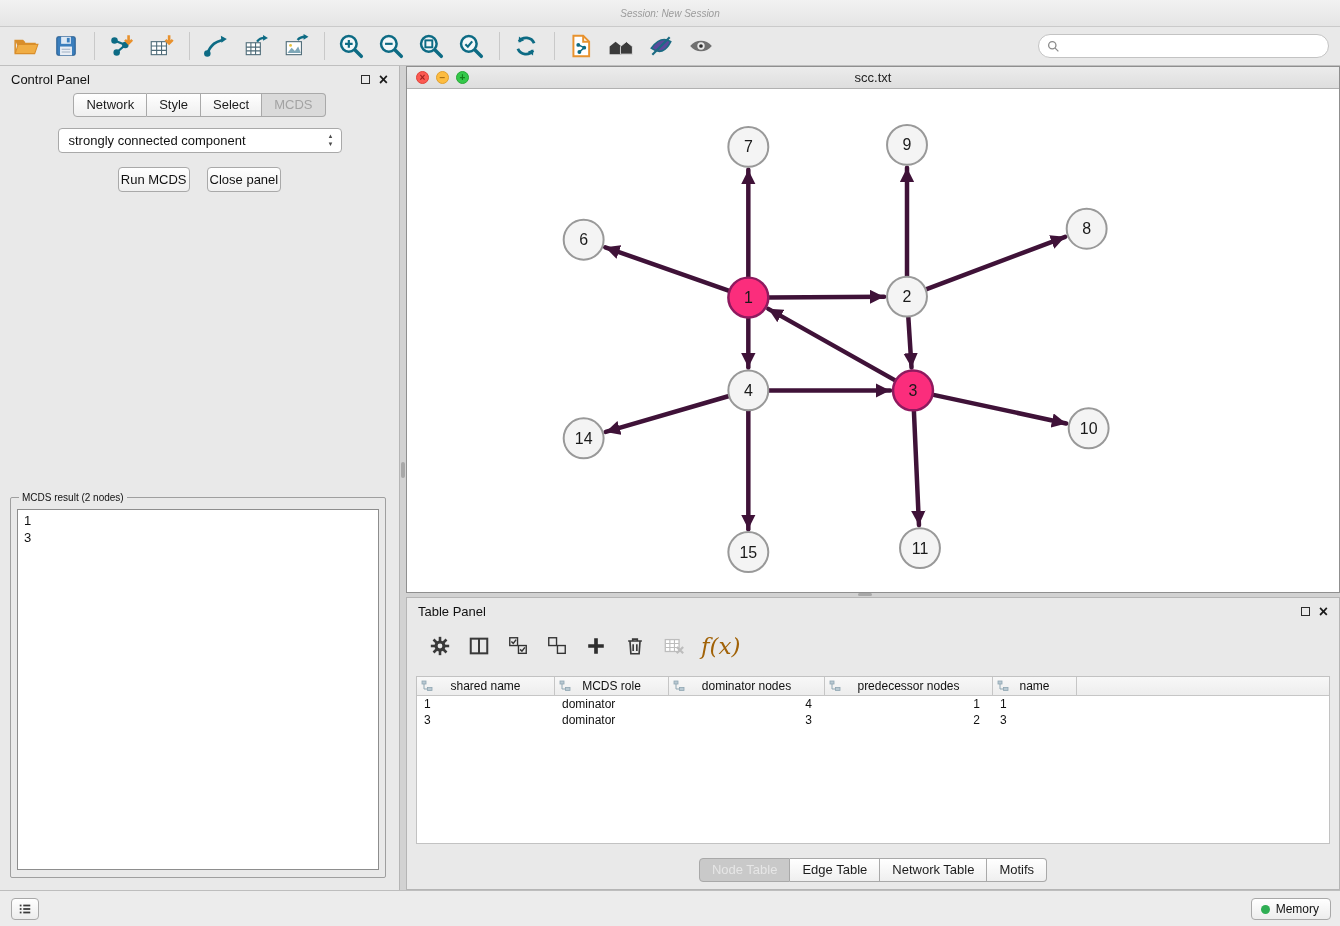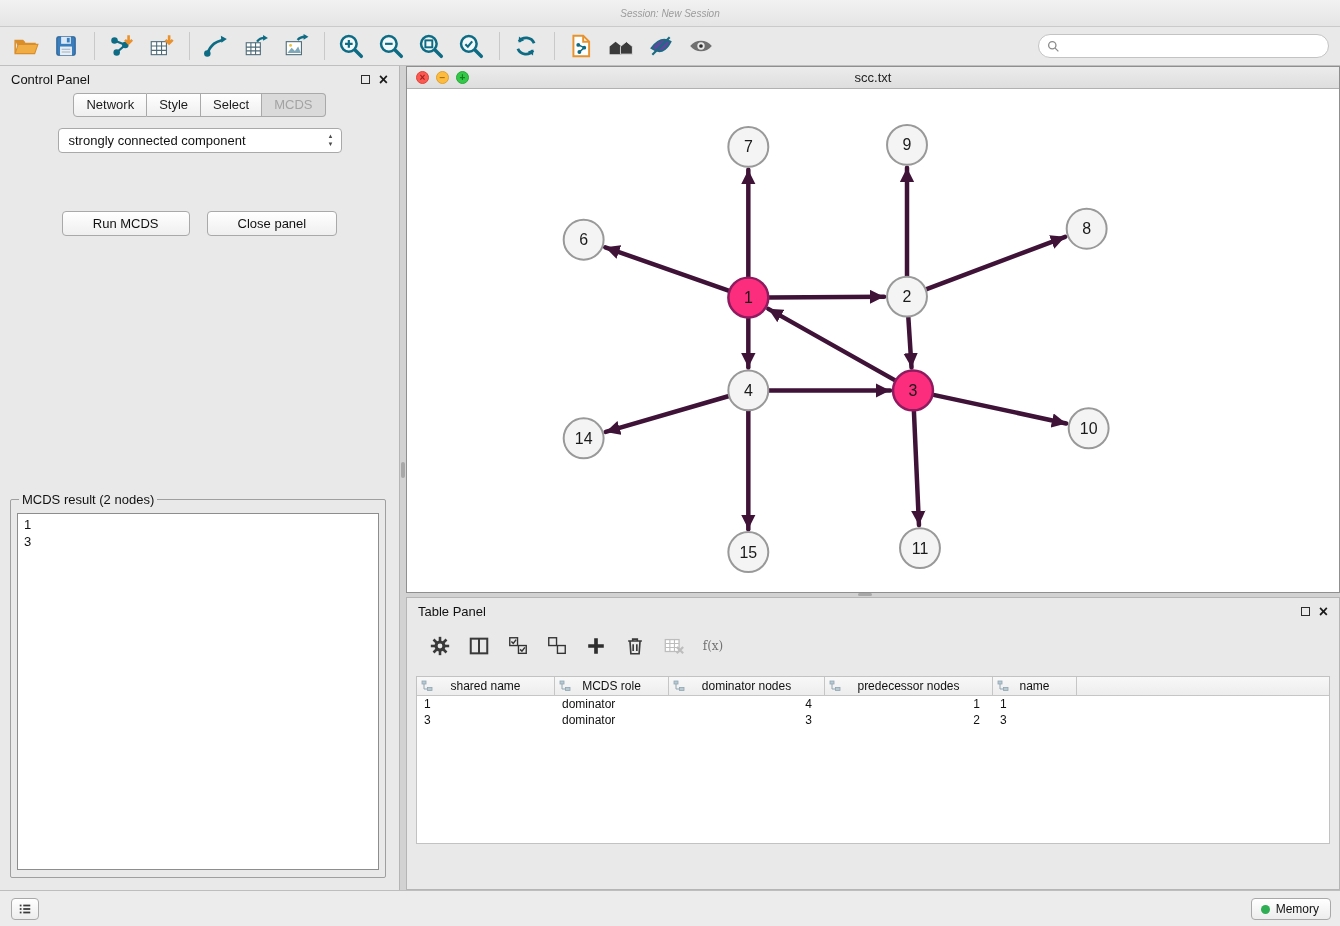"Run MCDS" .push-btn { margin-top: 44px -> none; padding: 0 30px -> 0 2px }
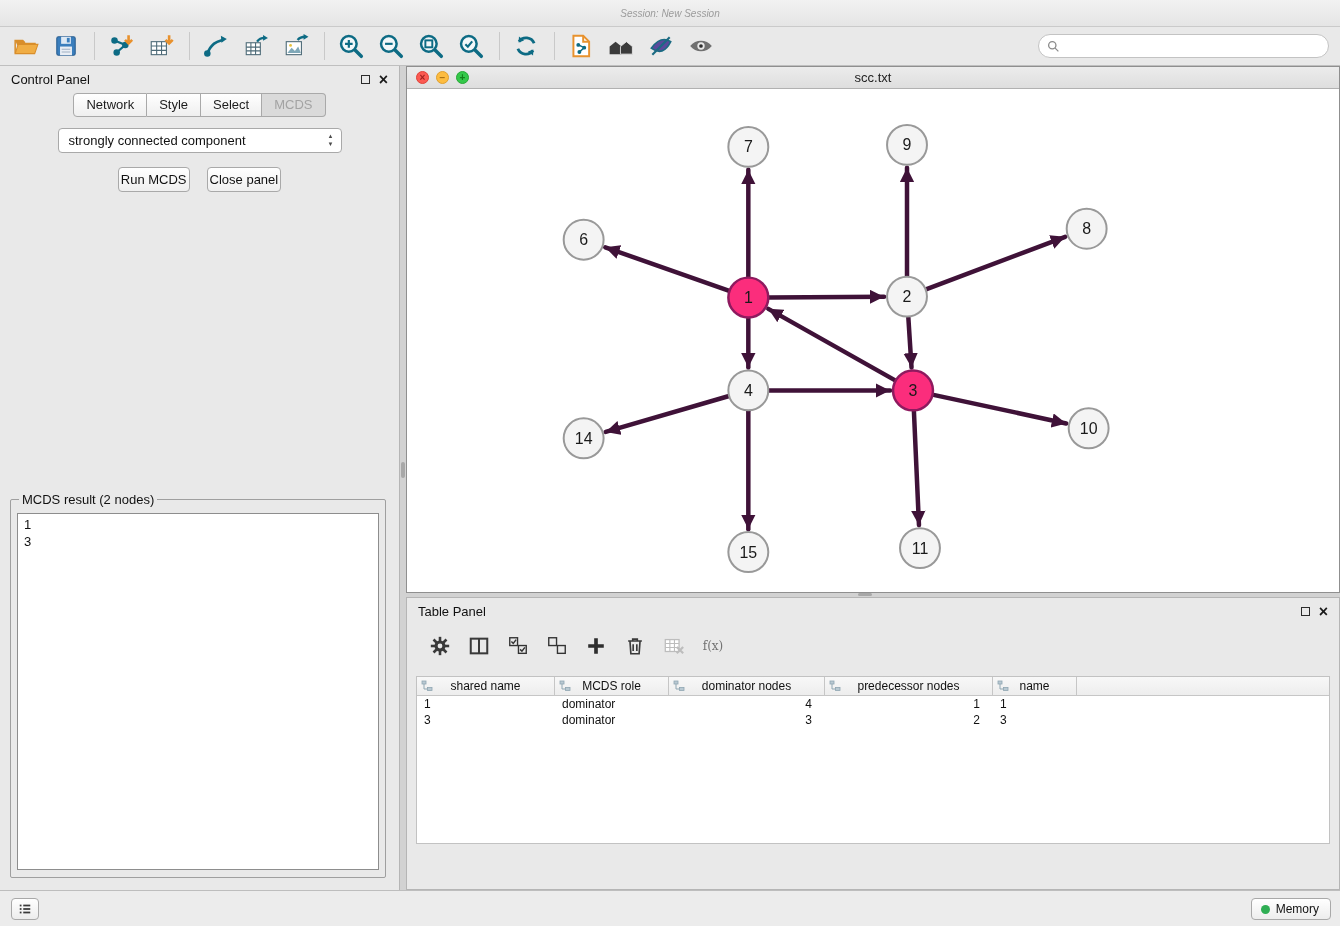"MCDS result (2 nodes)" .result-fs legend { font-size: 13px -> 10px }
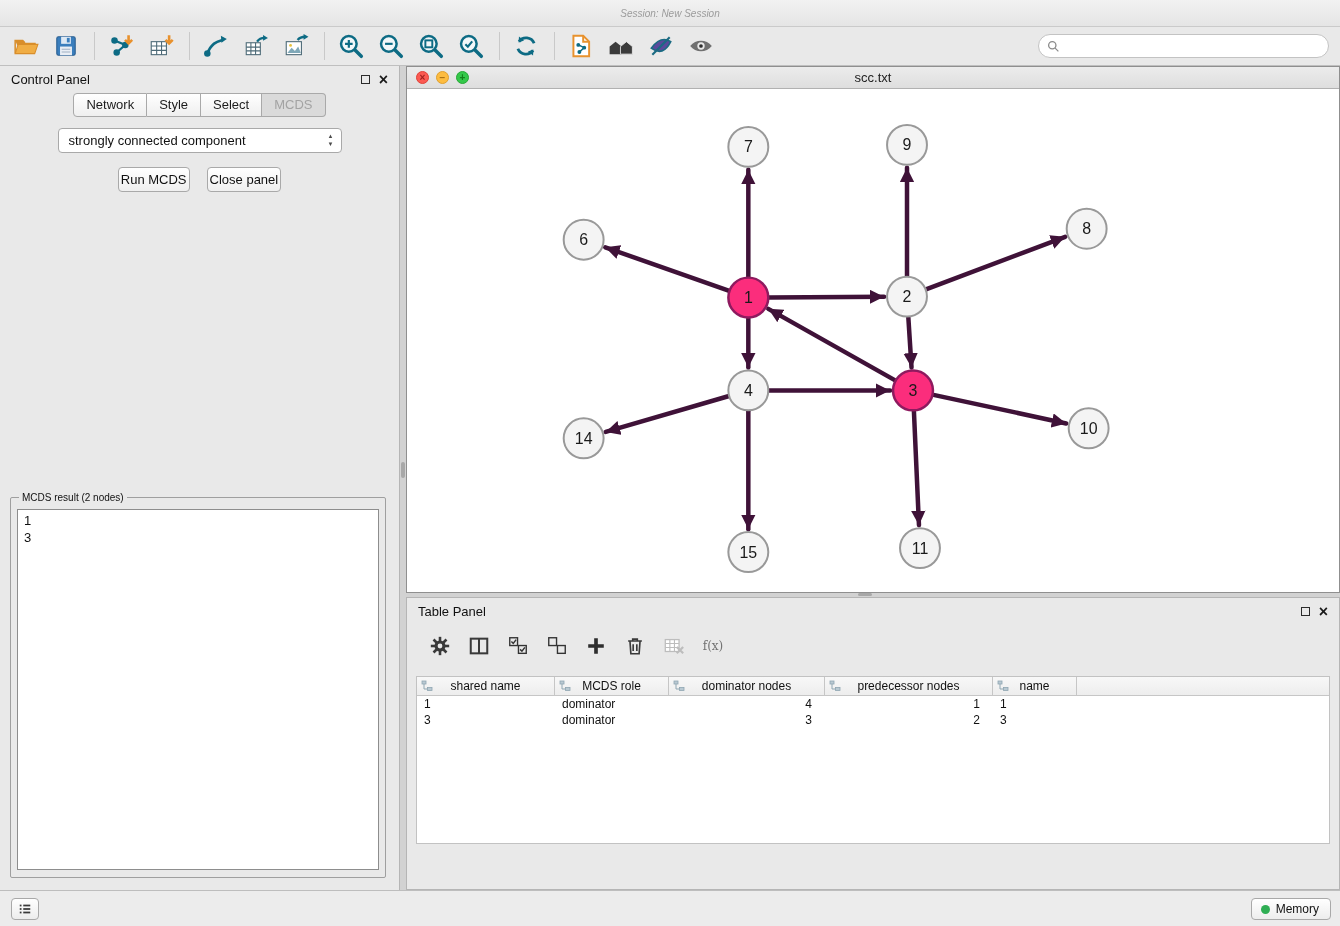"f(x)" .fx { color: #737373 -> #a16207; font-size: 12px -> 23px; font-style: none -> italic }
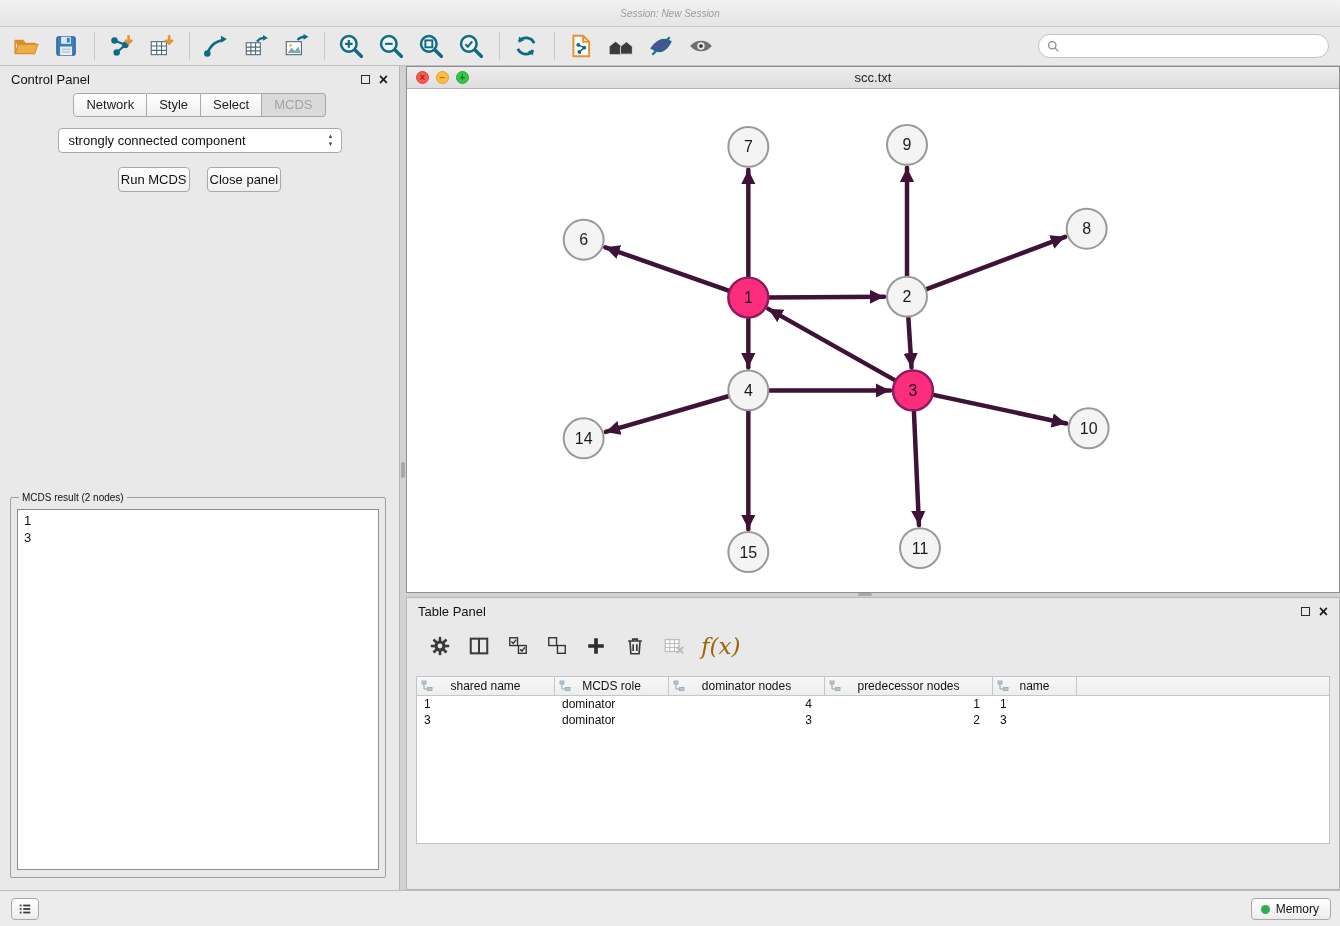"Node Table" div.tp-tabs { html: none -> <div> <span>Node Table</span> <span>Edge Table</span> <span>Network Table</span> <span>Motifs</span> </div> }
